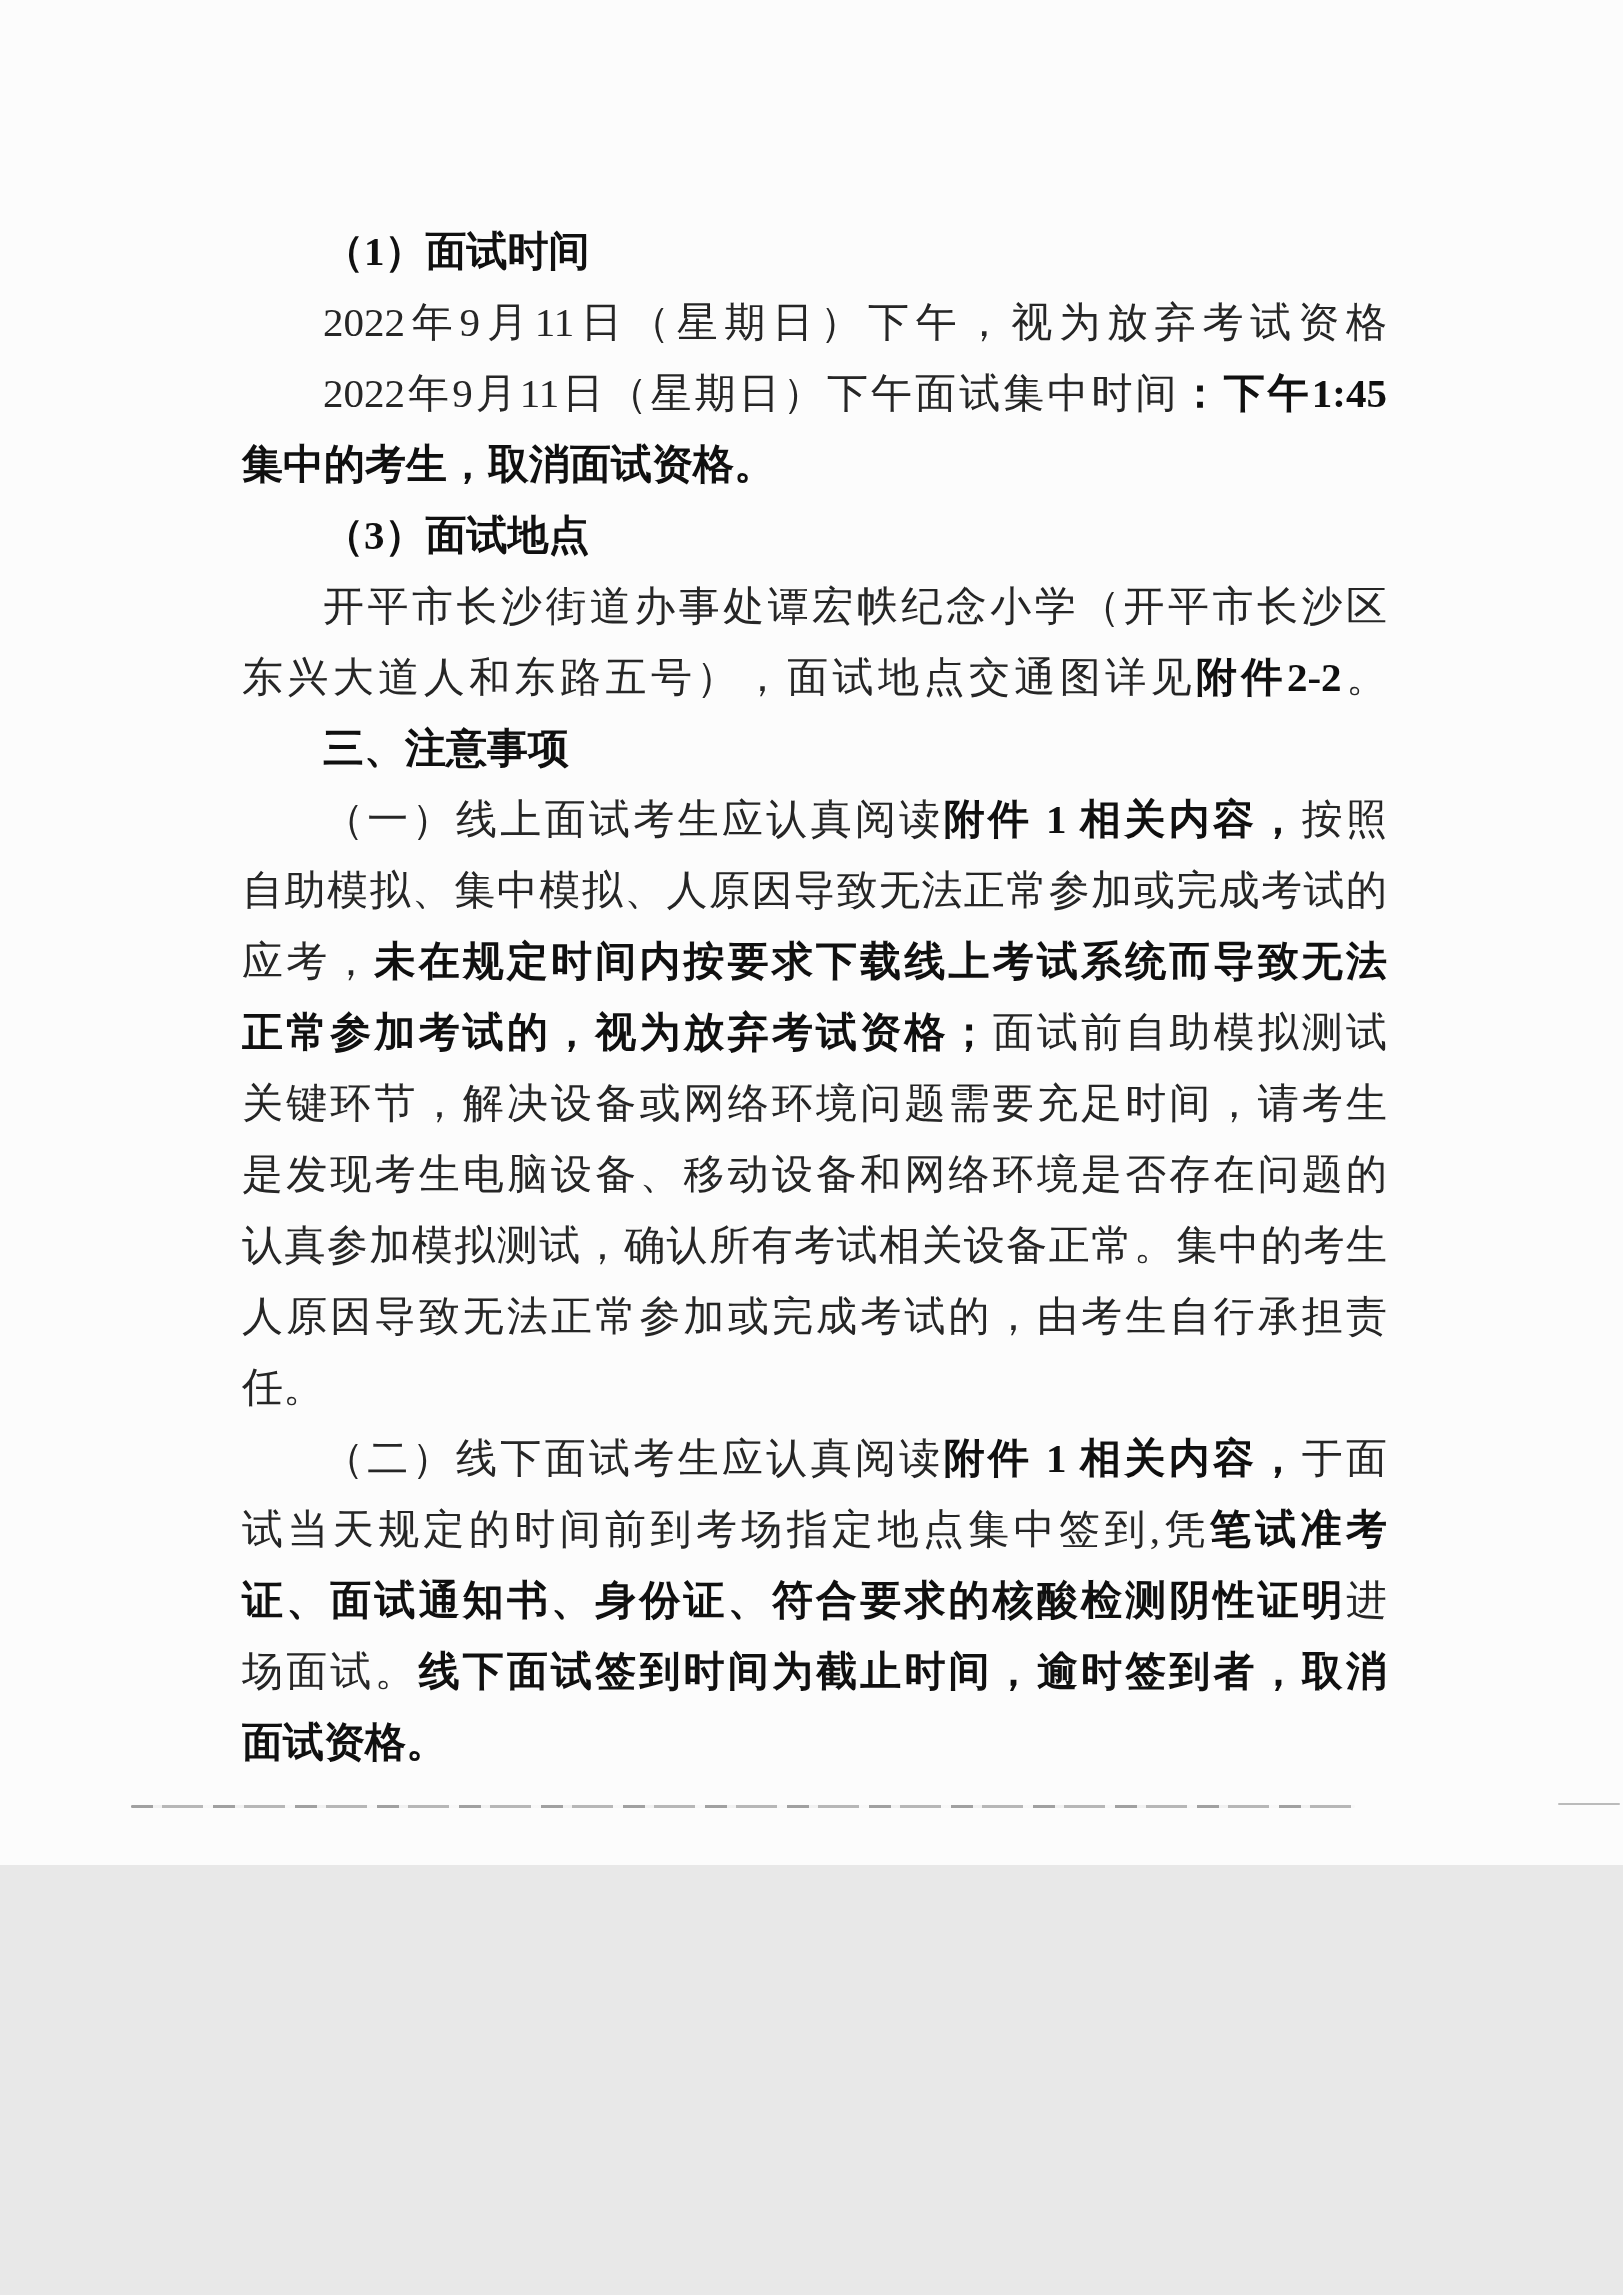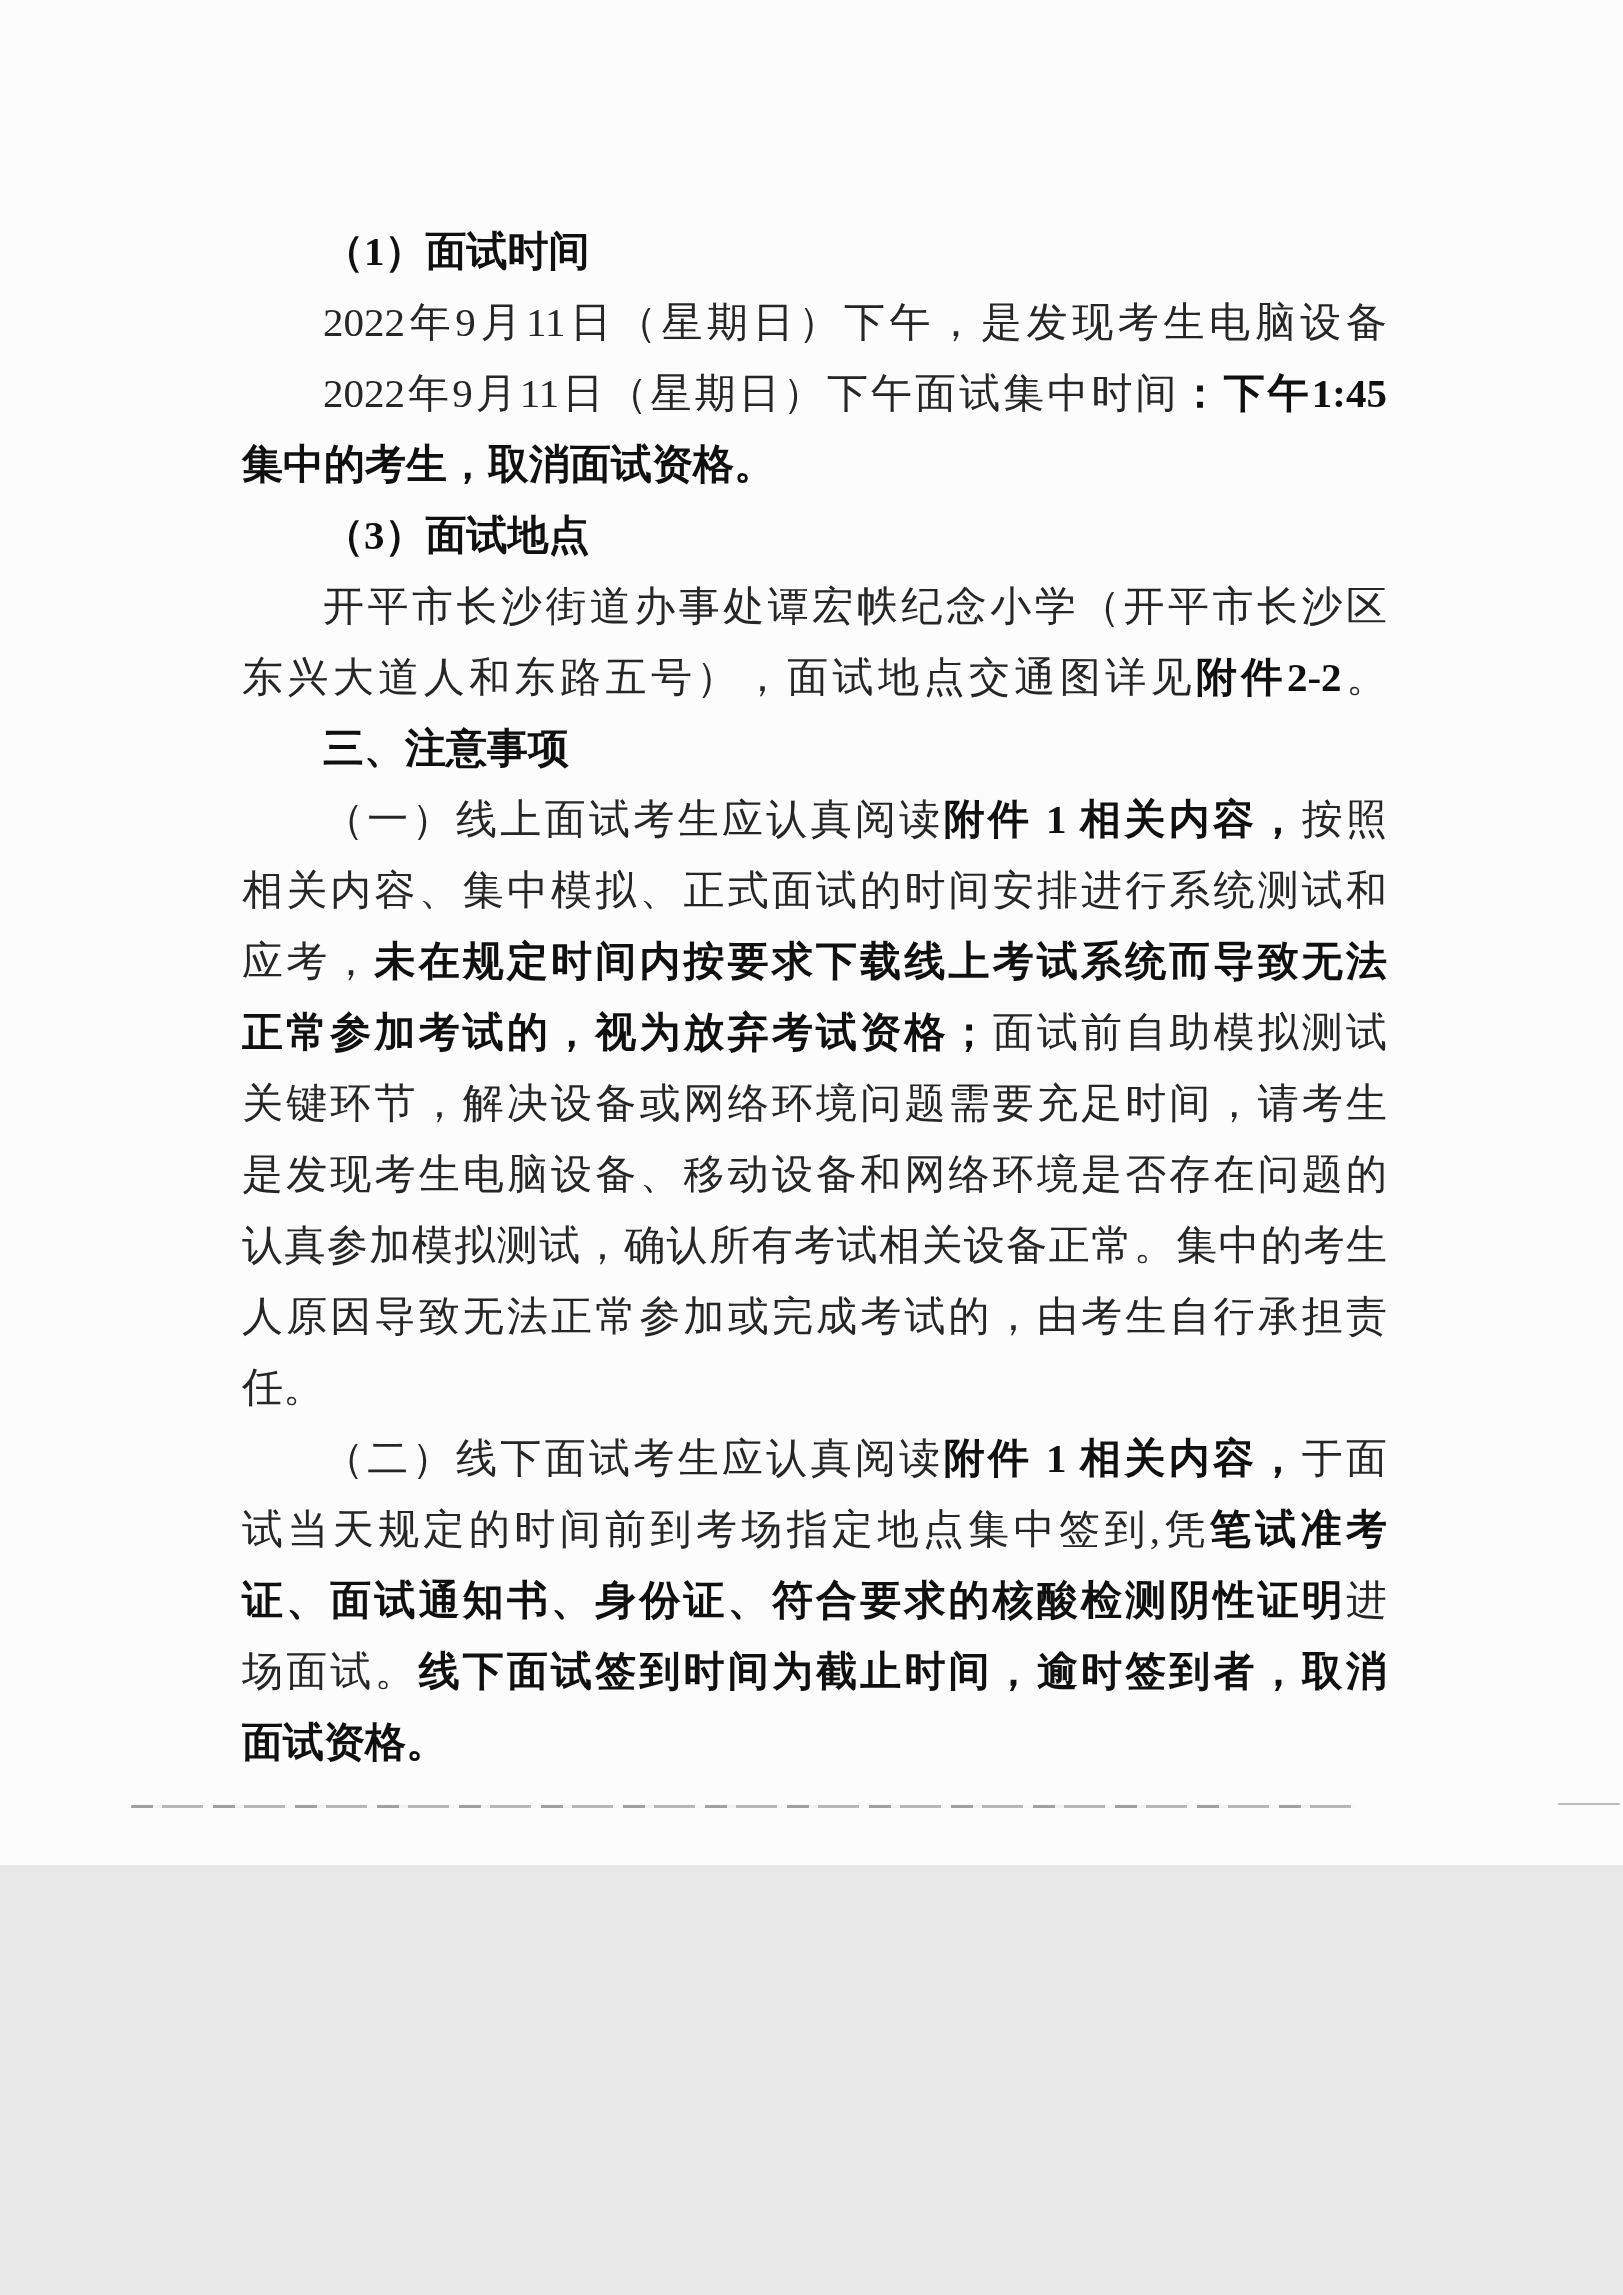"2022年9月11日（星期日）下午，是发现考生电脑设备" span.run { text: 是发现考生电脑设备 -> 视为放弃考试资格 }
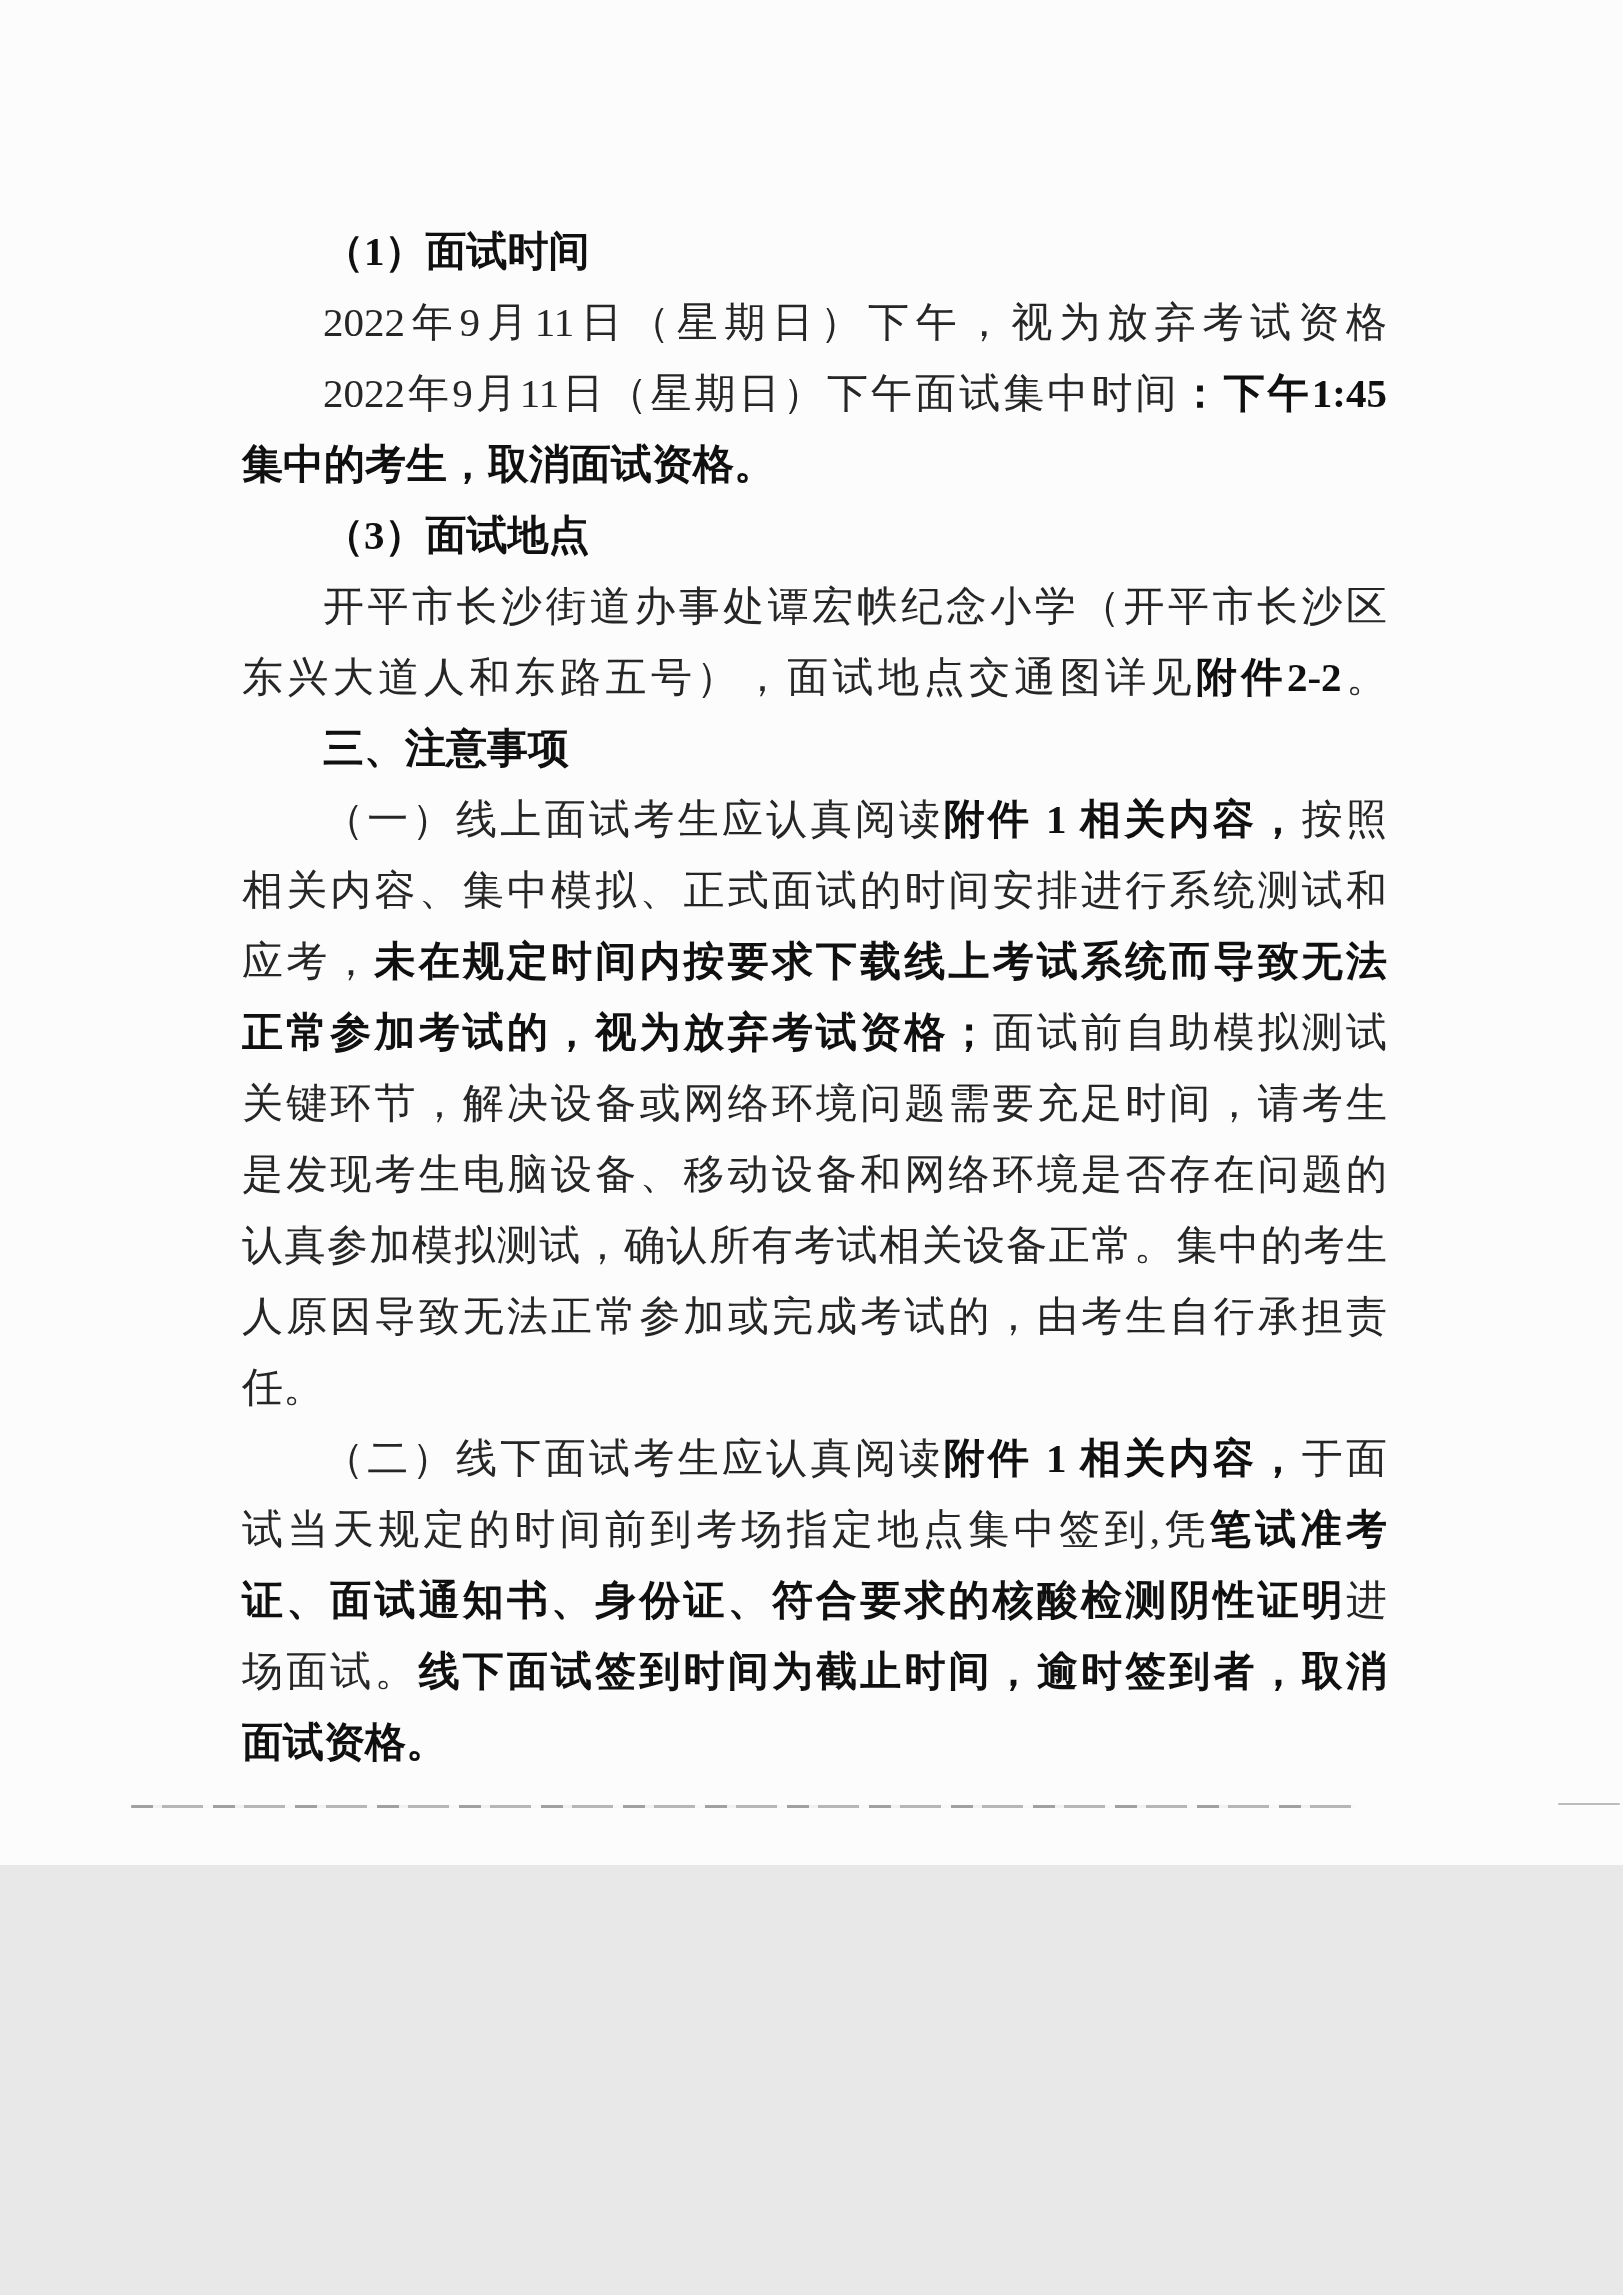"相关内容、集中模拟、正式面试的时间安排进行系统测试和" span.run { text: 相关内容、集中模拟、正式面试的时间安排进行系统测试和 -> 自助模拟、集中模拟、人原因导致无法正常参加或完成考试的 }
